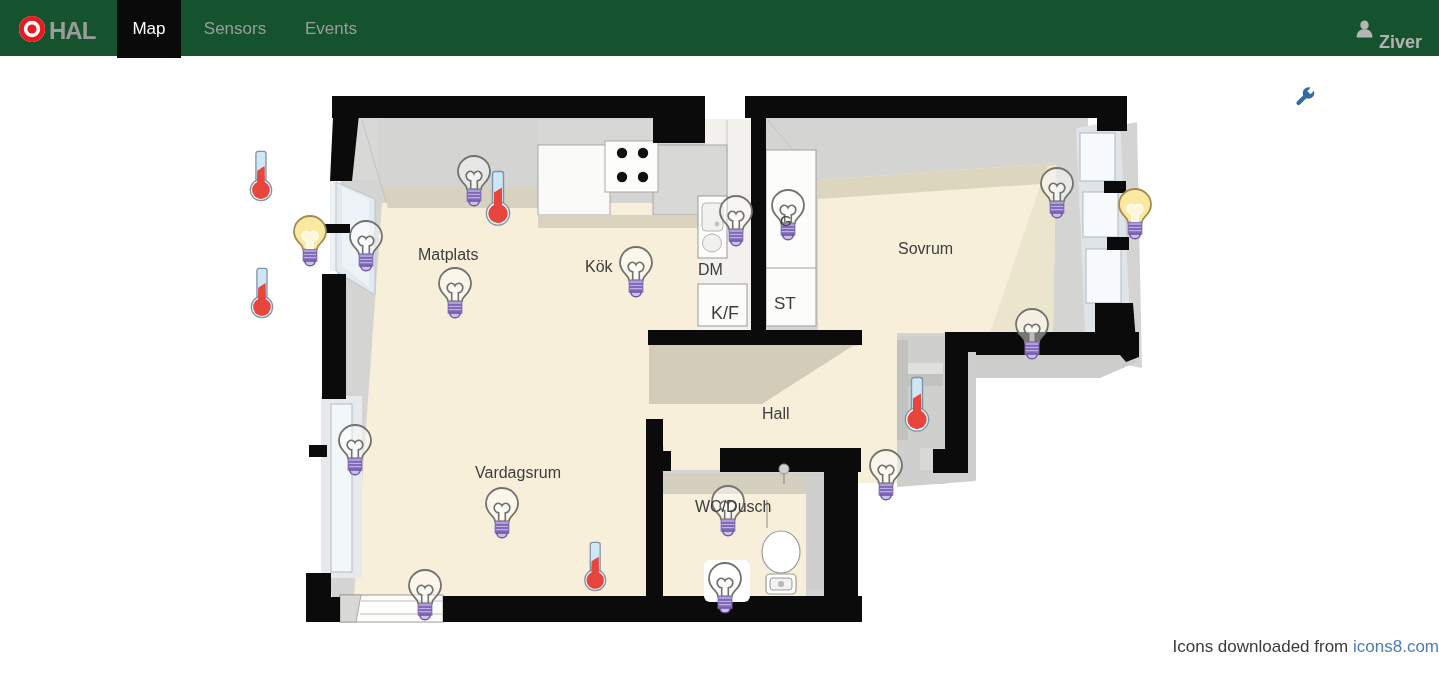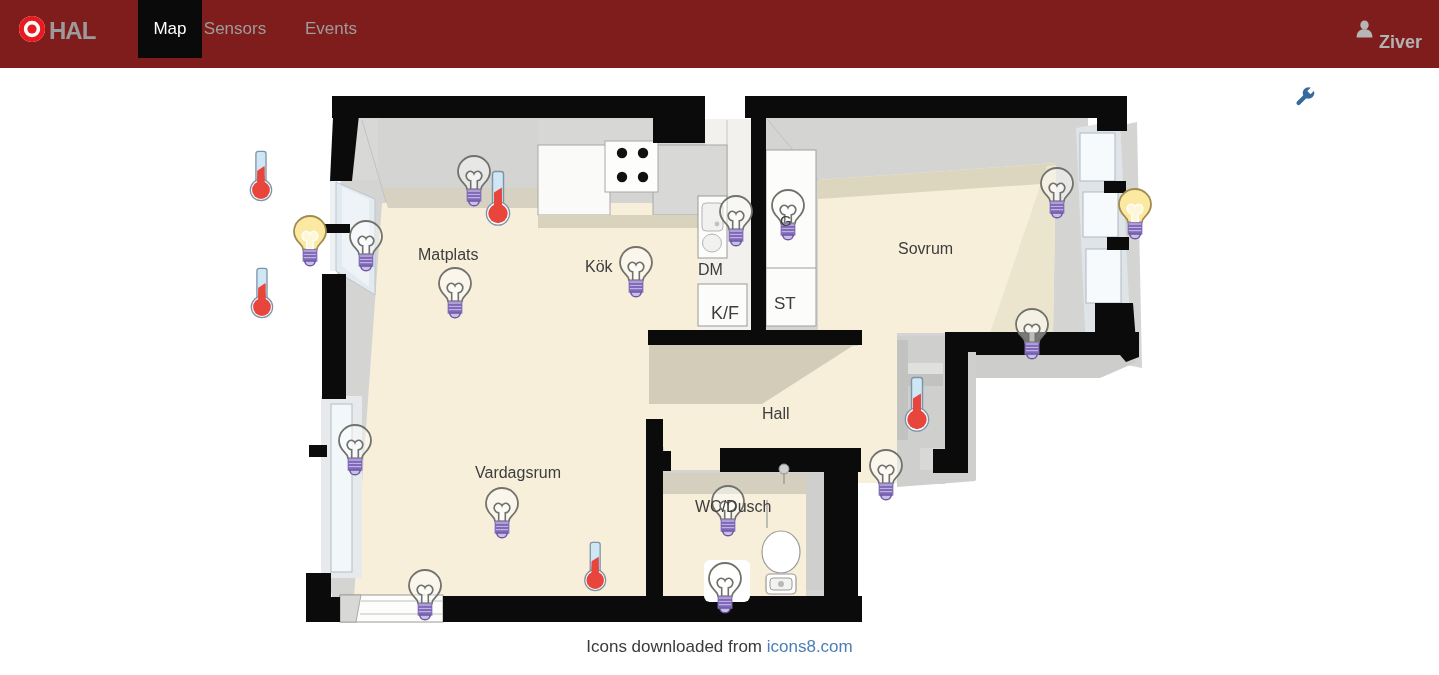"HAL" .navbar { background: #7f1d1d -> #14532d; height: 68px -> 56px }
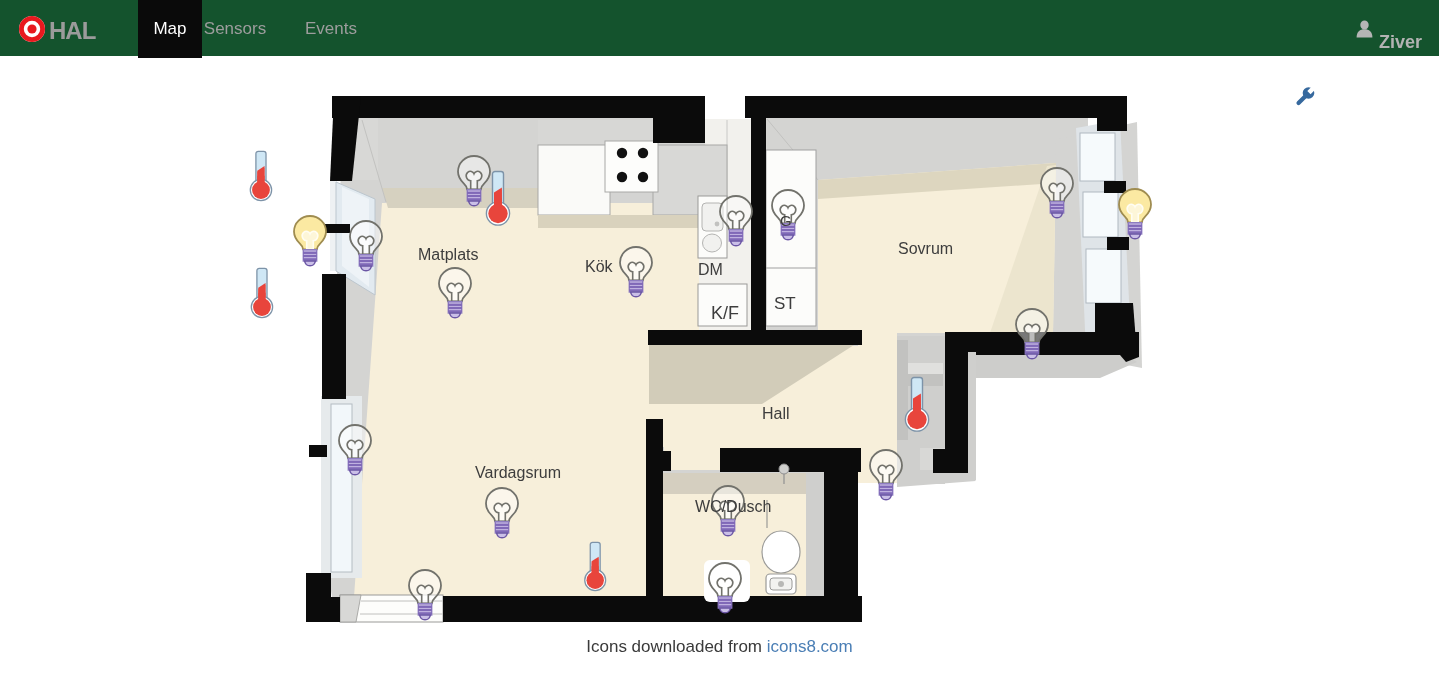"Map" div.tab { margin-left: 21px -> none }
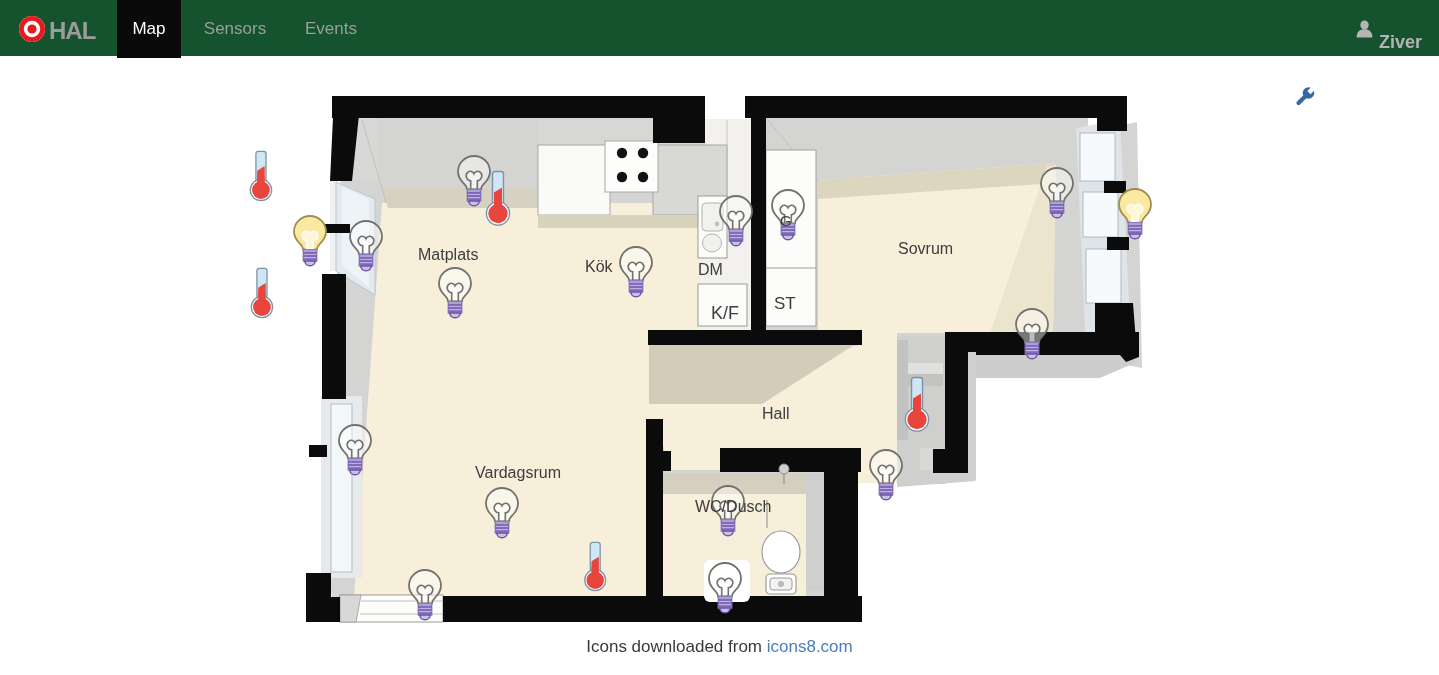"Icons downloaded from icons8.com" .footer { text-align: center -> right }
